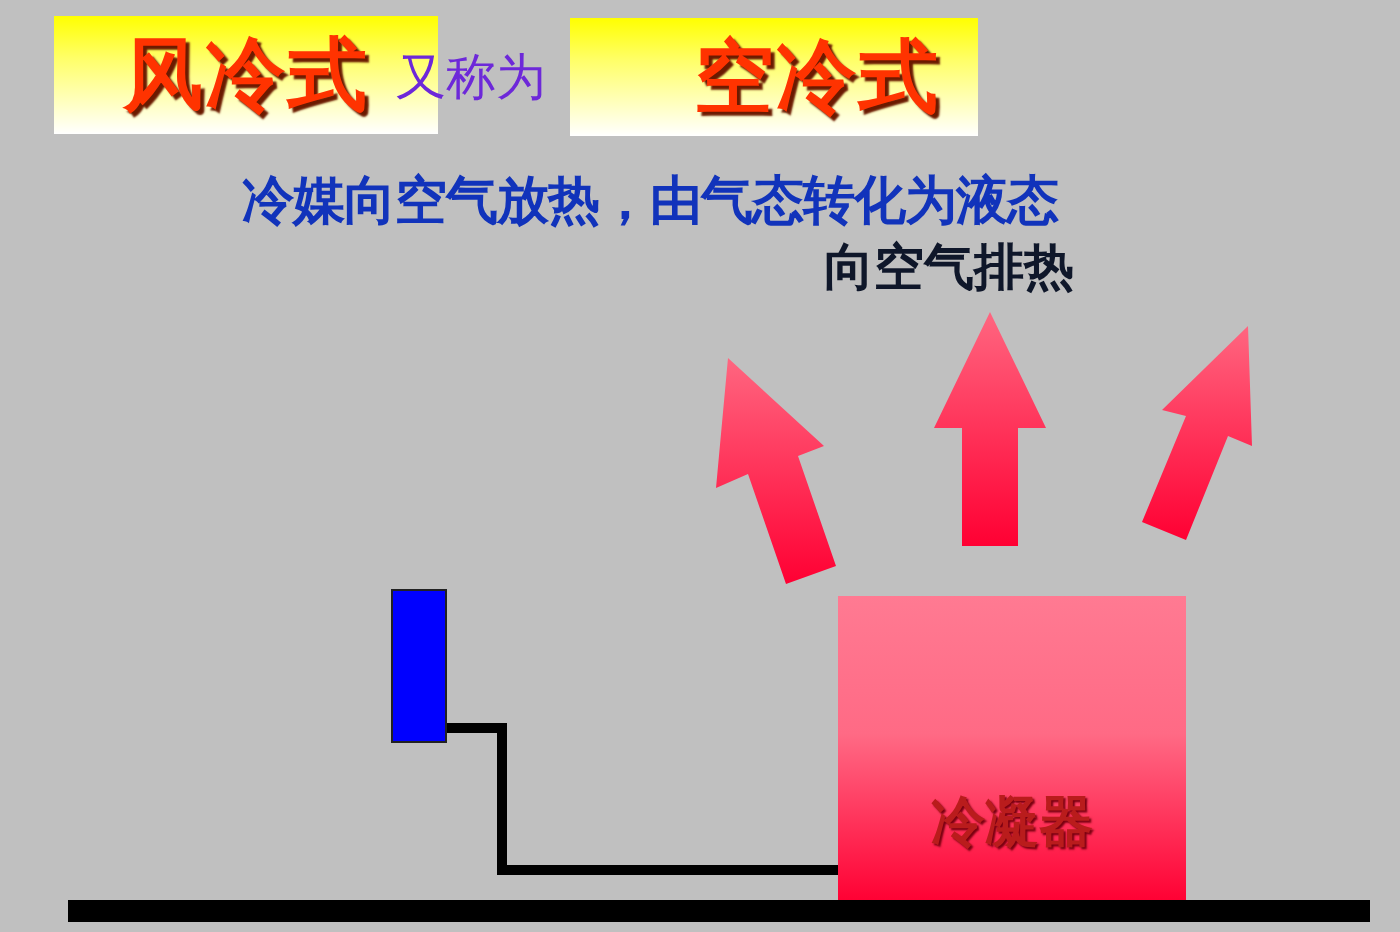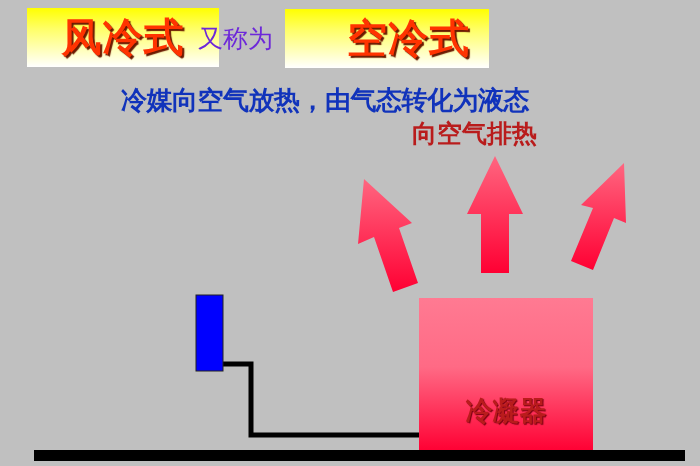"向空气排热" #line2 { color: #b91c1c -> #0f172a }
